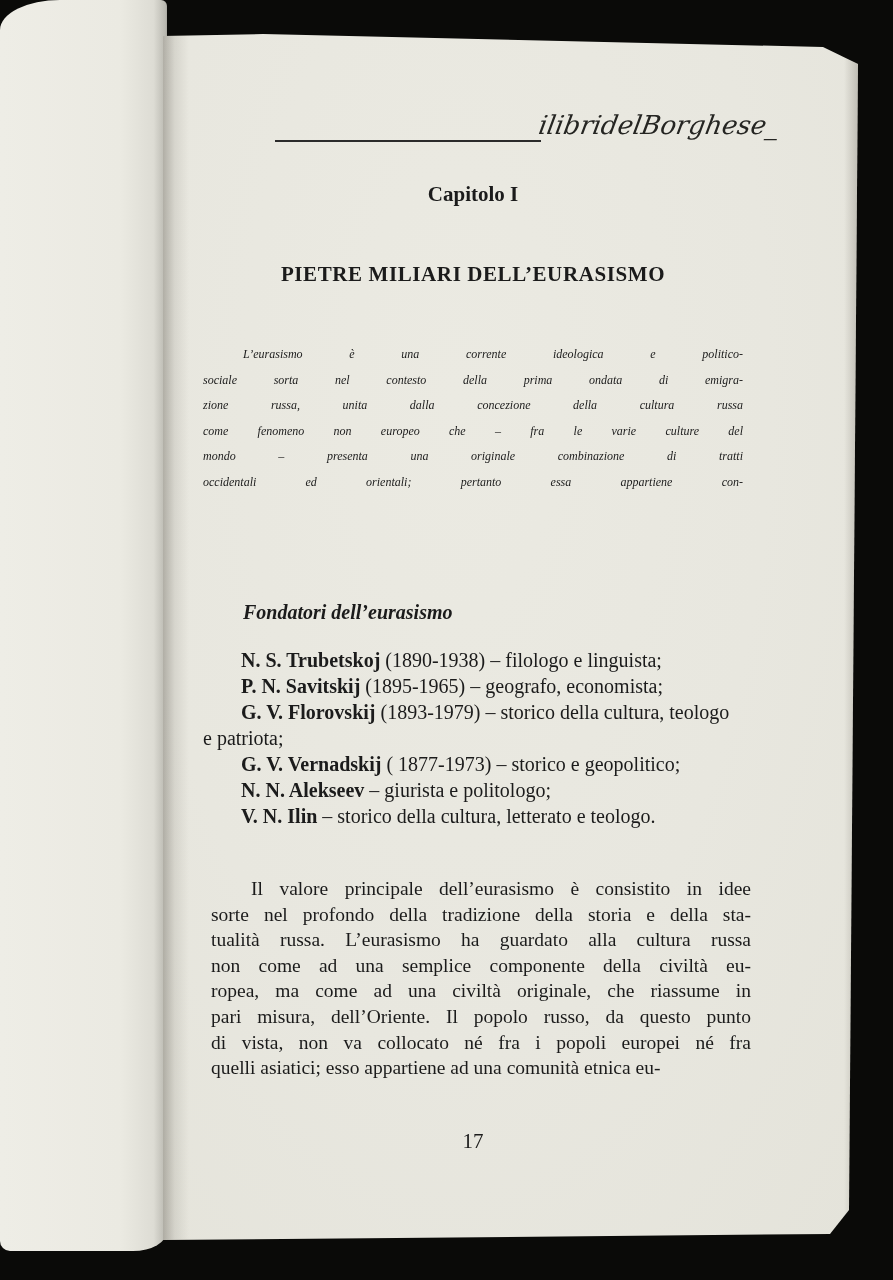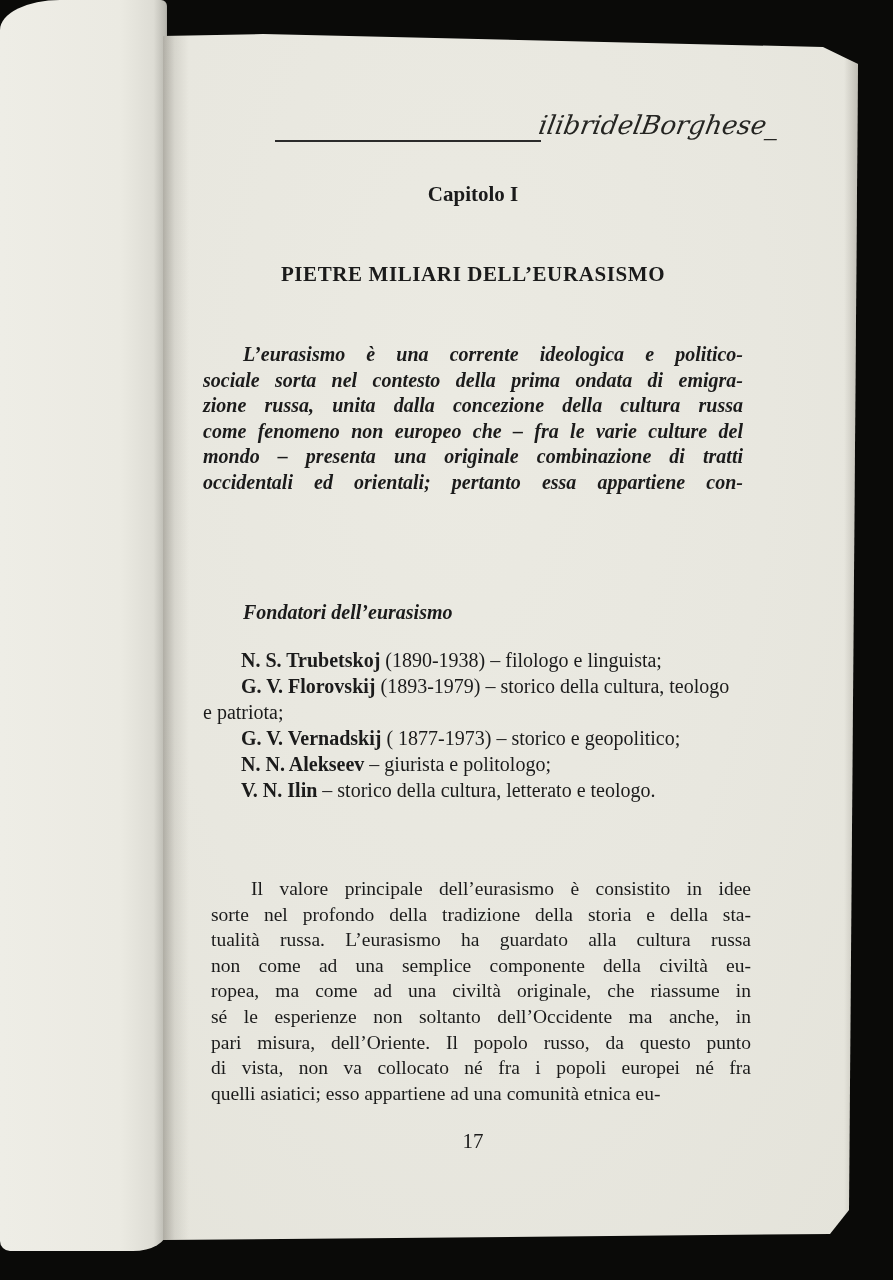"L’eurasismo è una corrente ideologica" .intro .line { font-size: 20px -> 12px; font-weight: bold -> none }
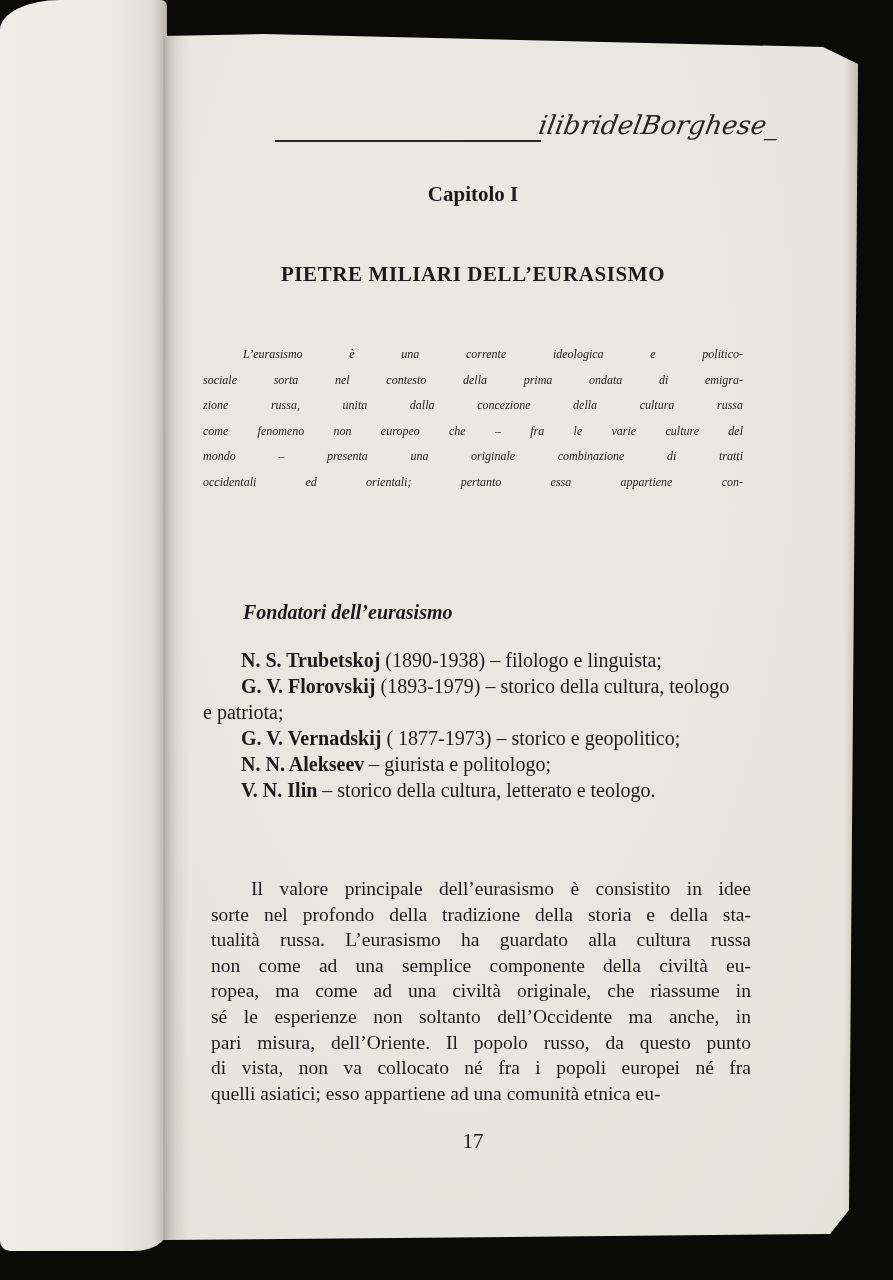"P. N. Savitskij (1895-1965) –" div.founder-entry { html: none -> <div><span>P. N. Savitskij</span><span> (1895-1965) – geografo, economista;</span></div> }
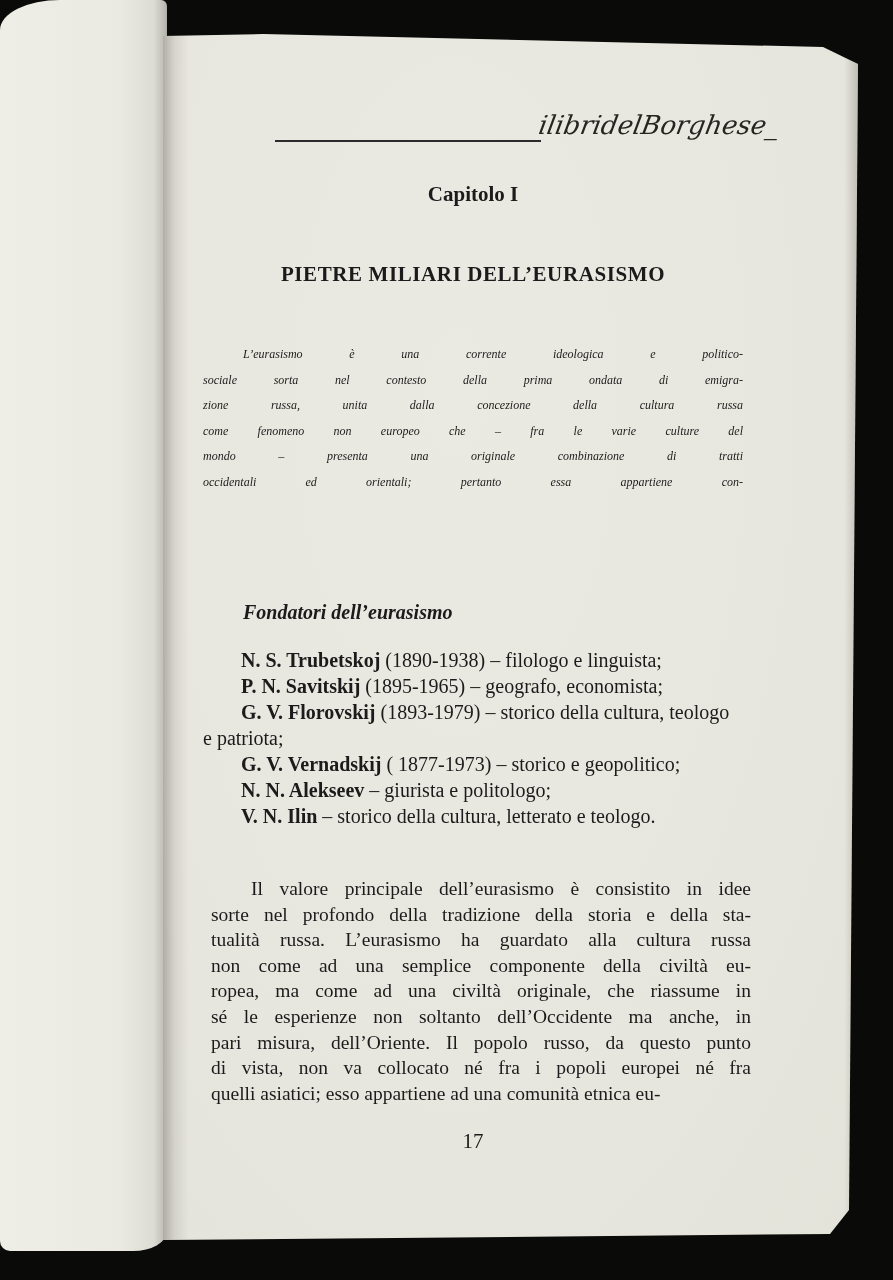"sé le esperienze non soltanto" div.line { html: <div>sé le esperienze non soltanto dell’Occidente ma anche, in</div> -> none }
